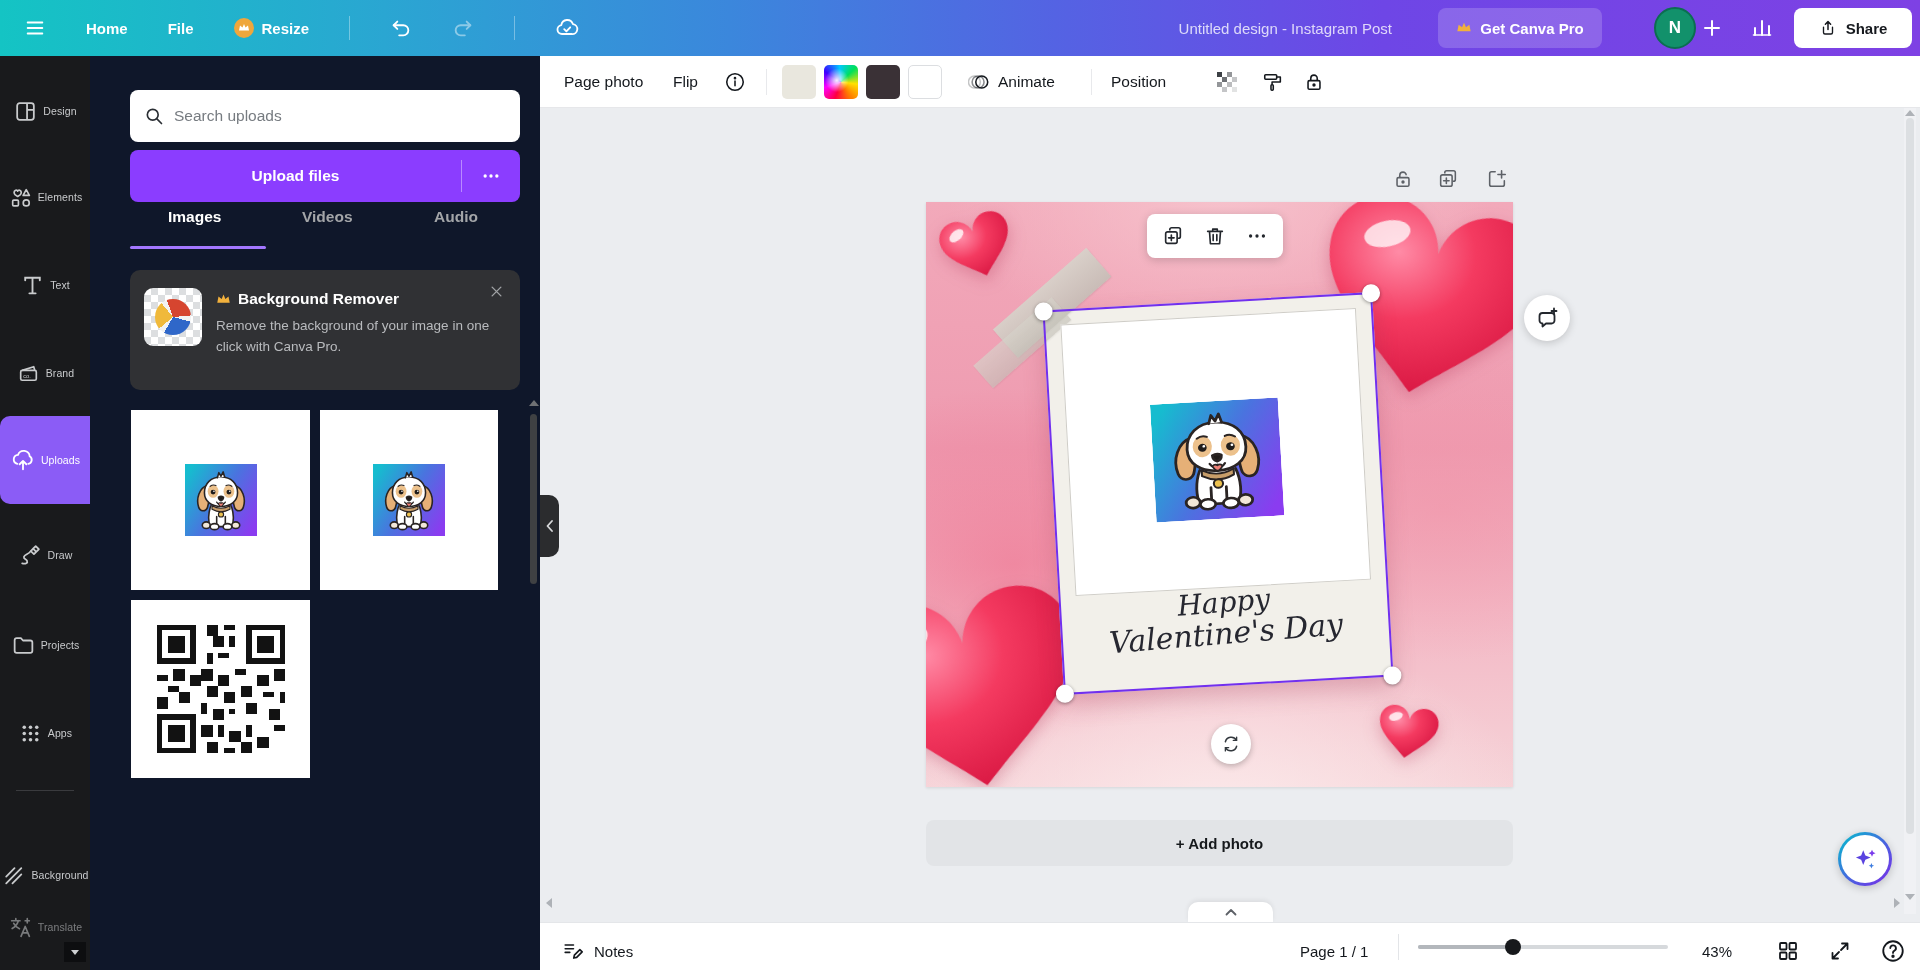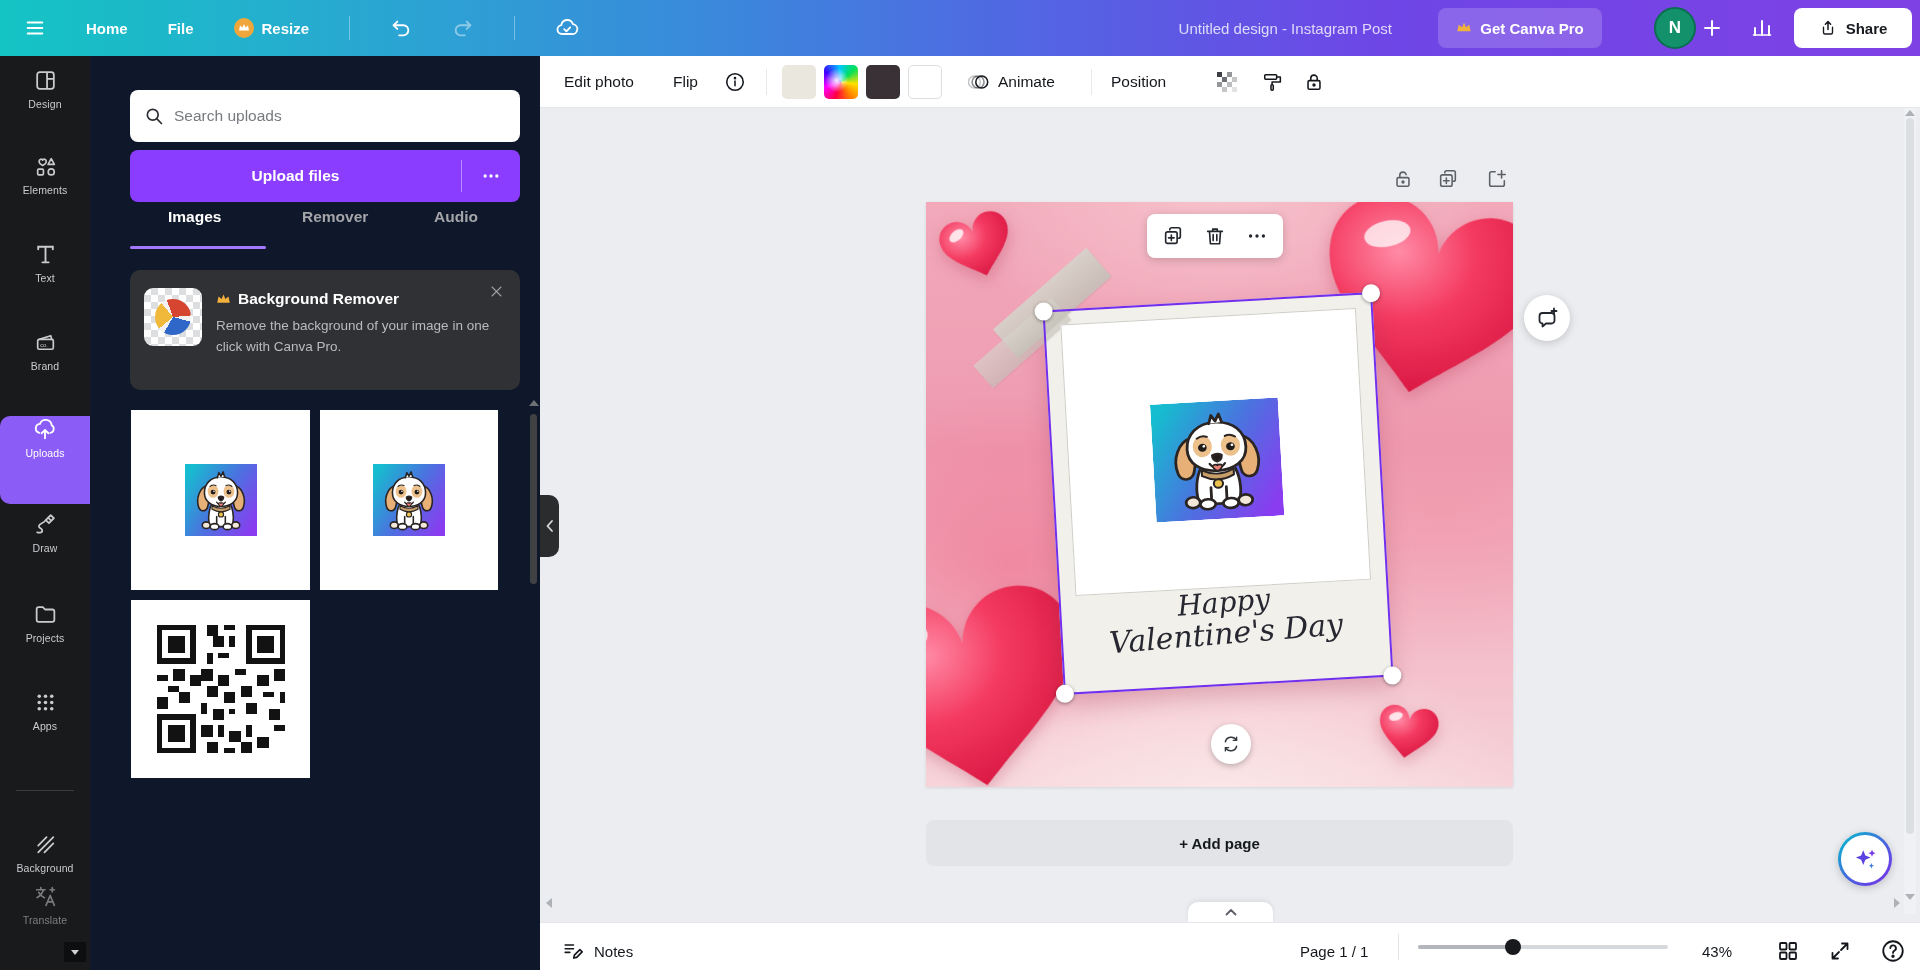"Edit photo" span.et-label { text: Edit -> Page }
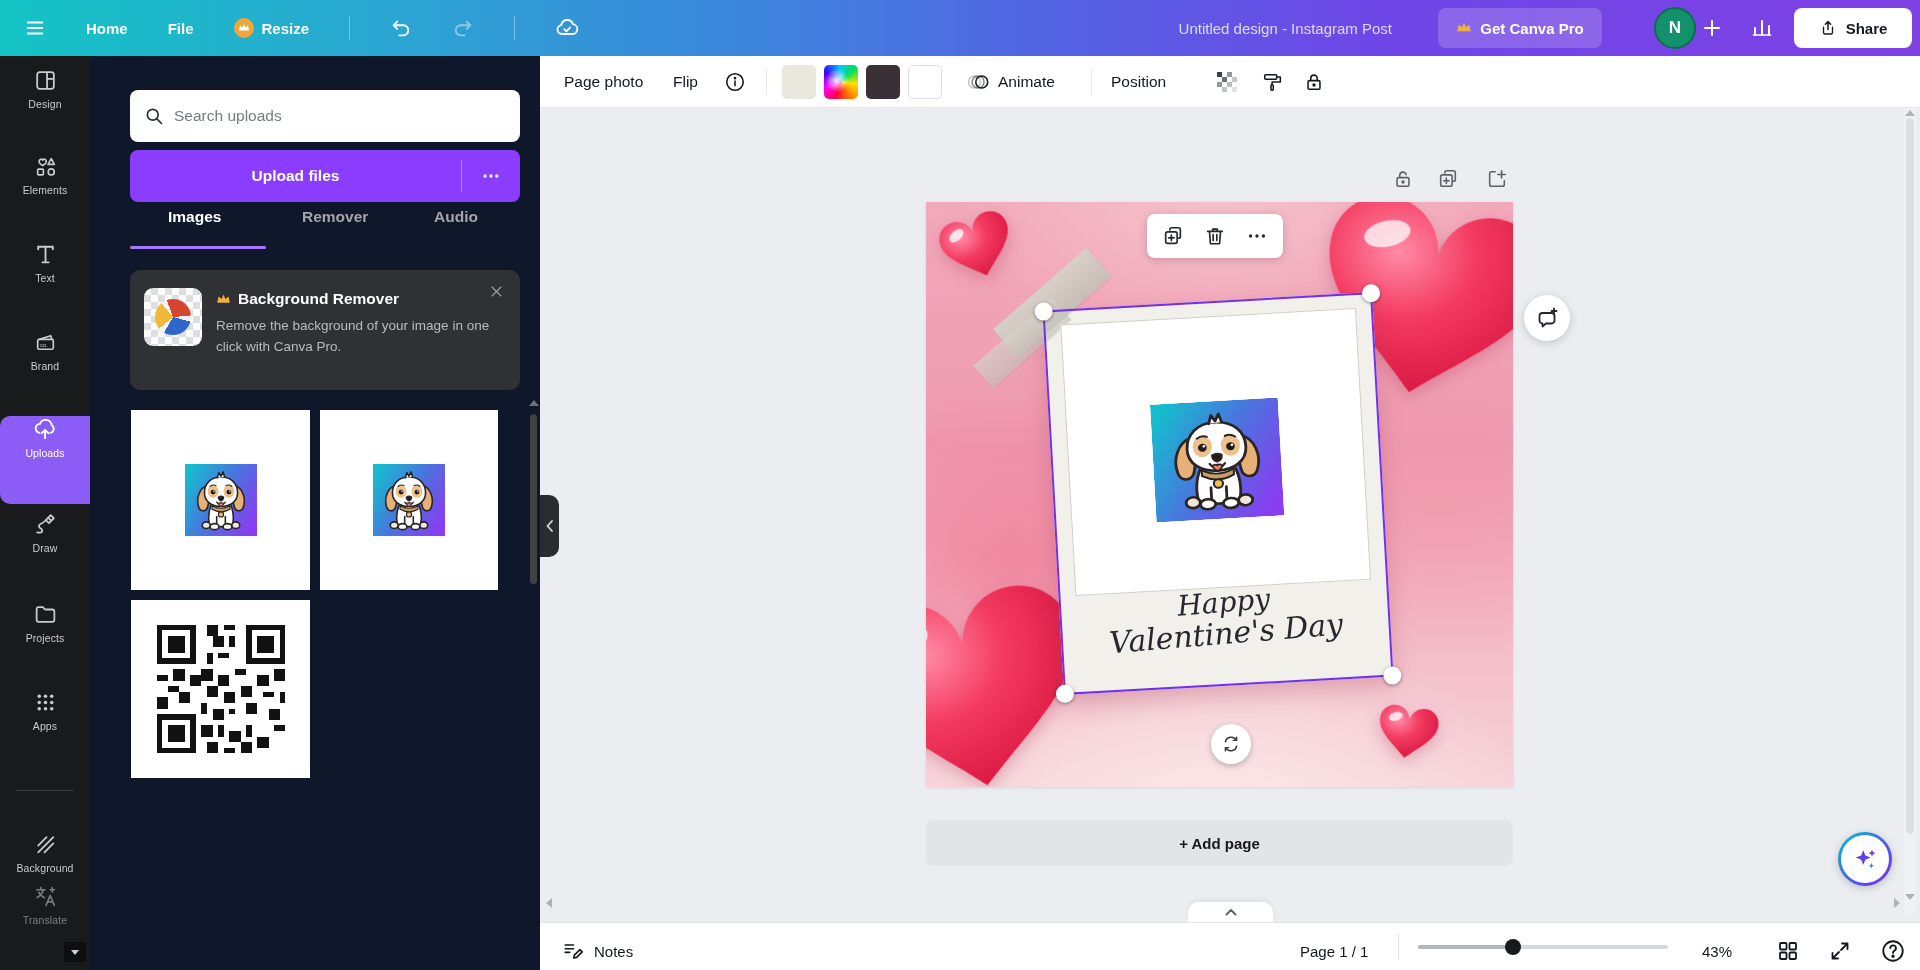"Design" .rail-item { flex-direction: column -> row; justify-content: flex-start -> center }
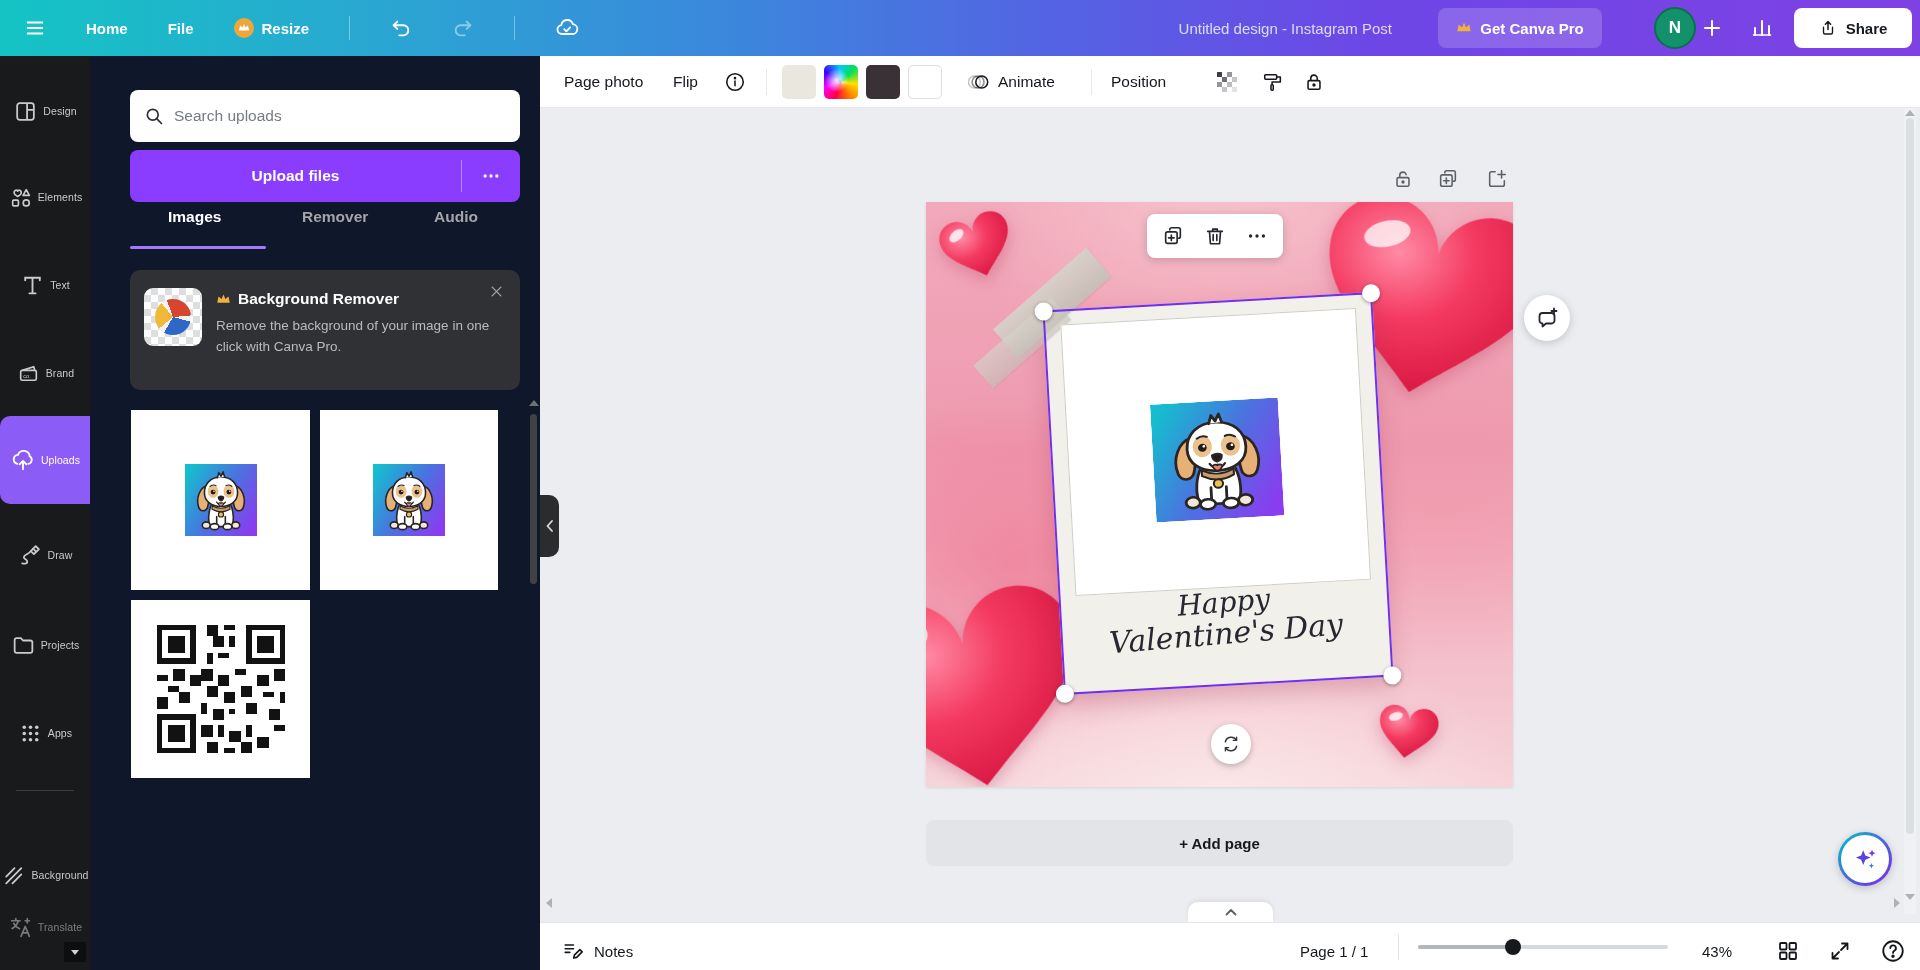"Remover" span.tab { text: Remover -> Videos }
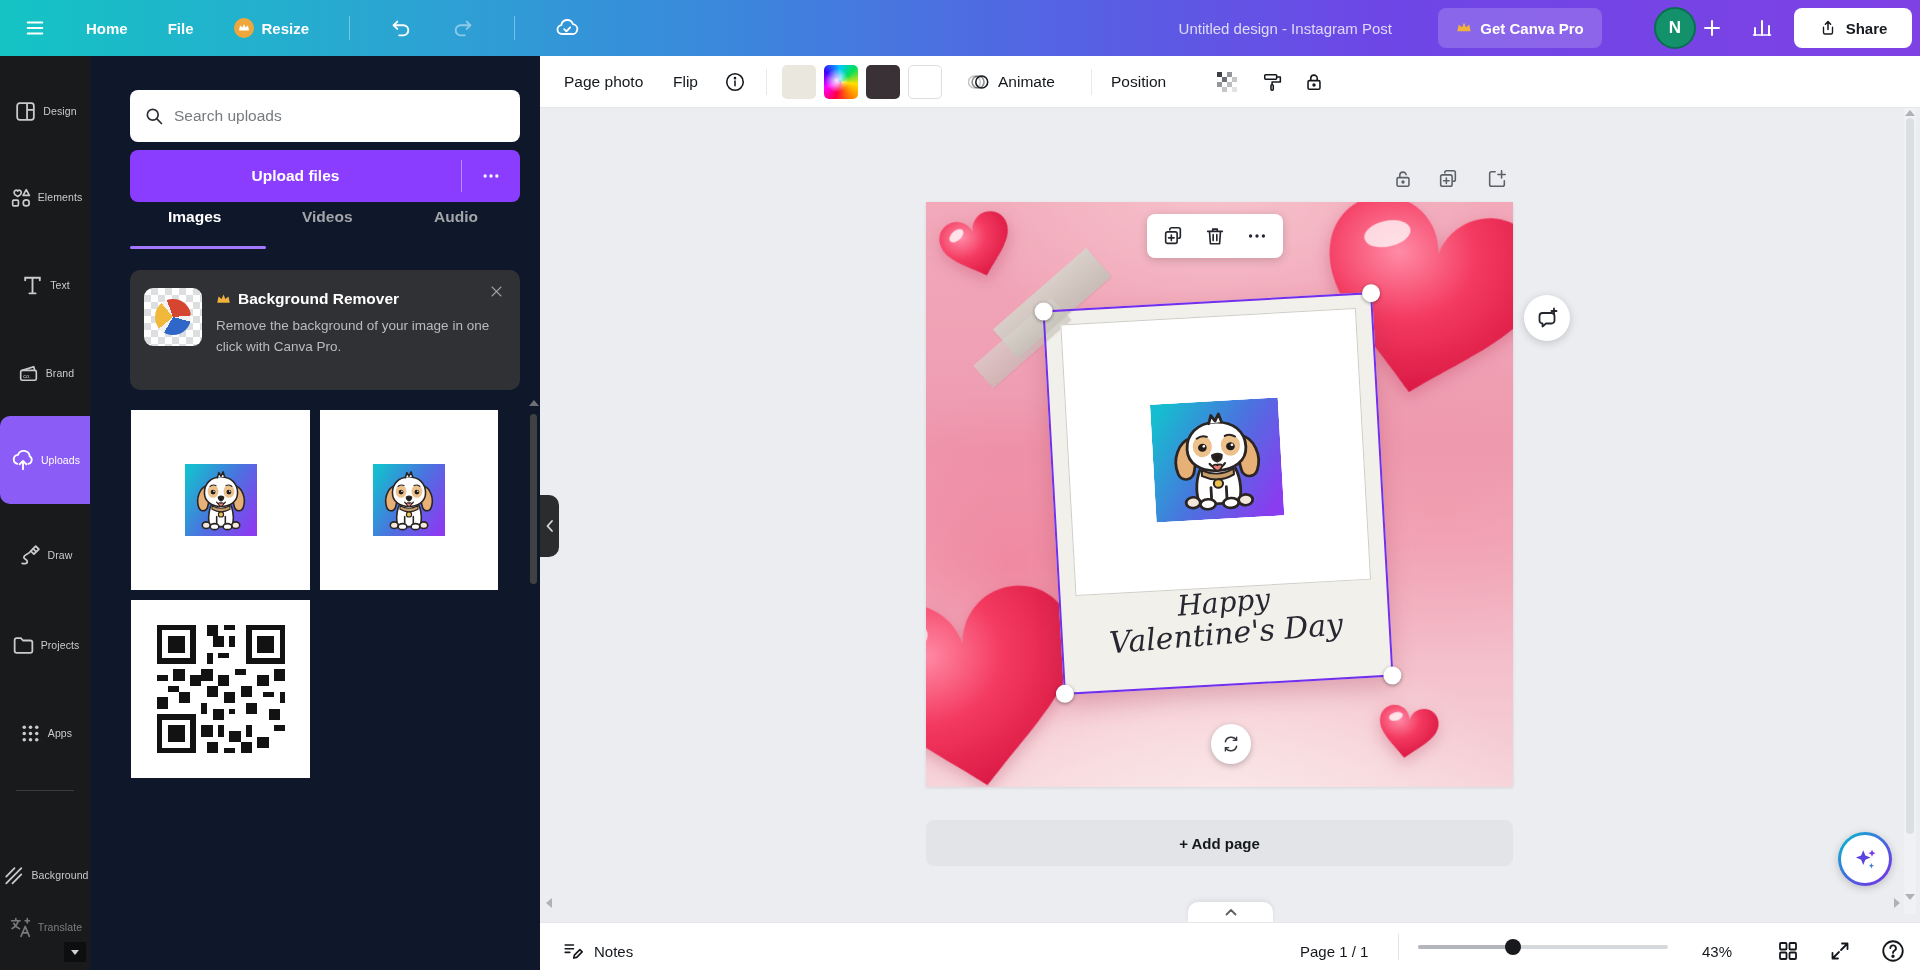"+ Add page" div { text: page -> photo }
